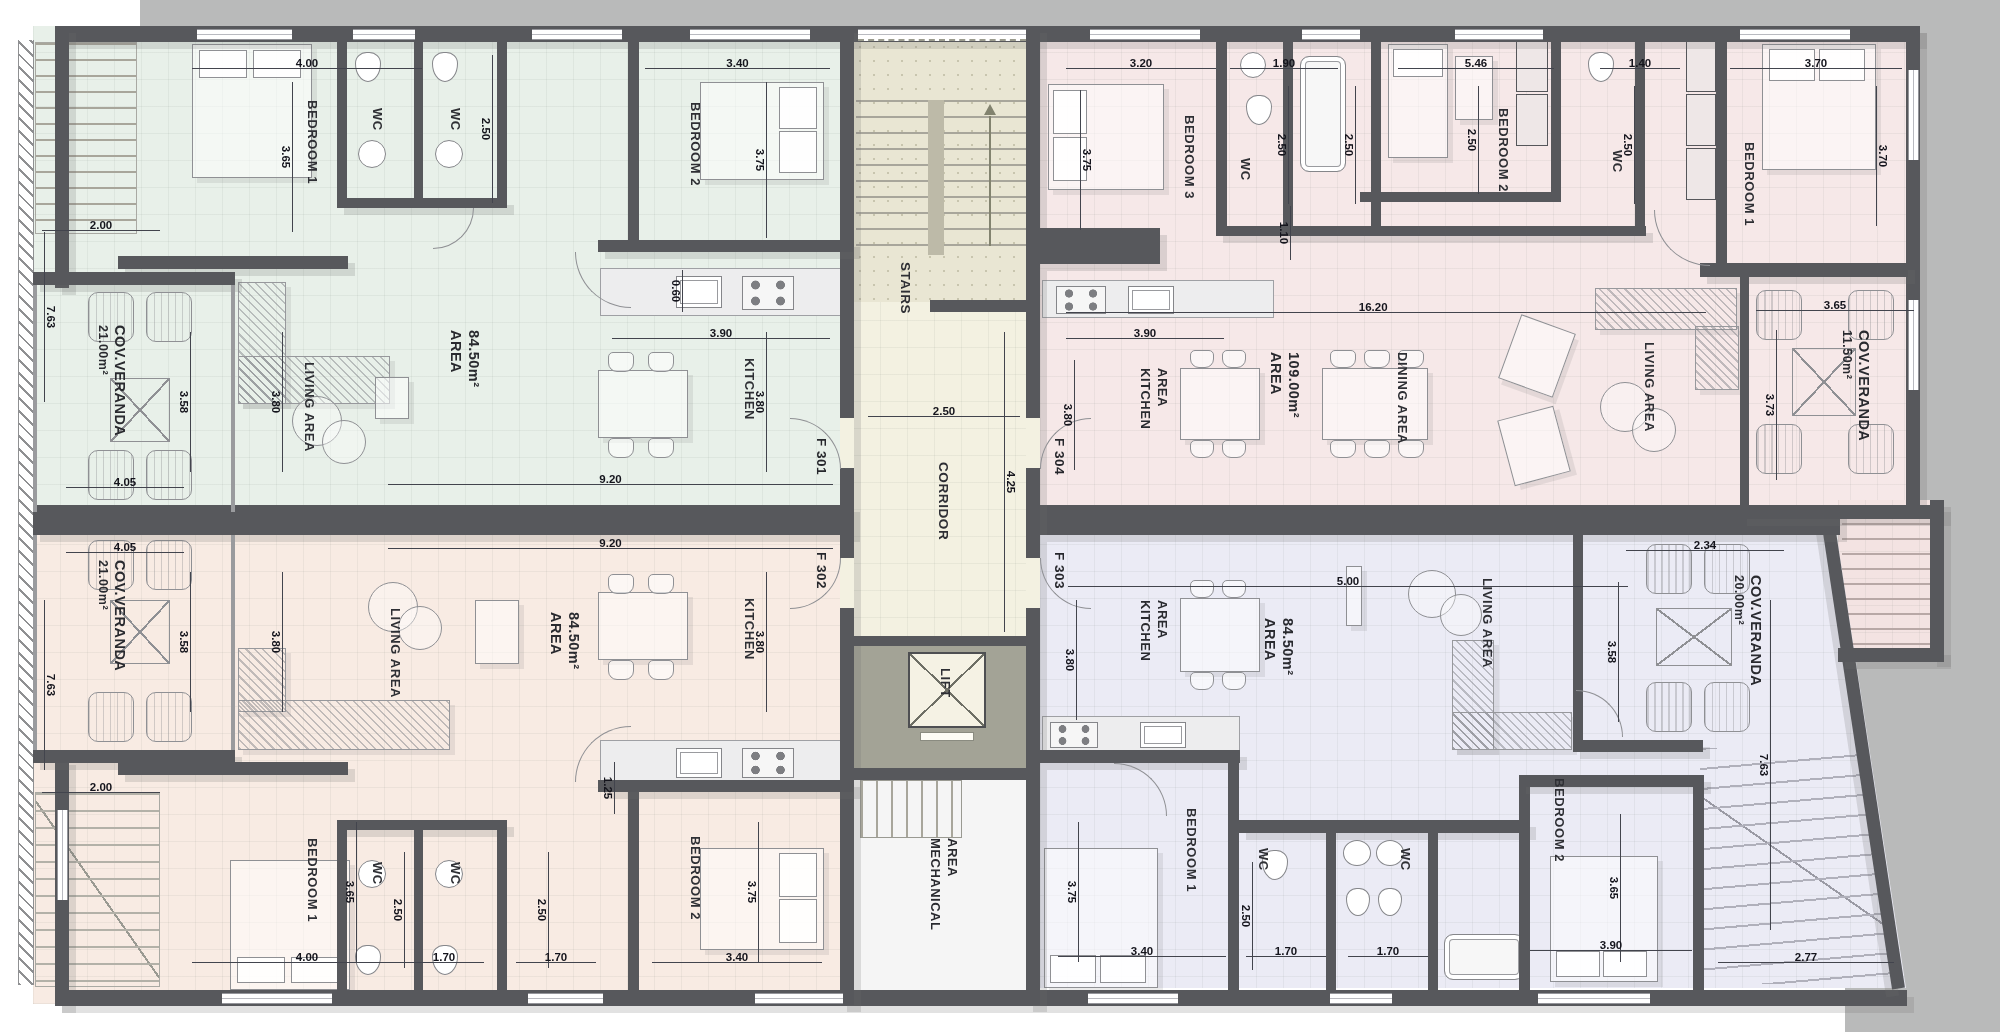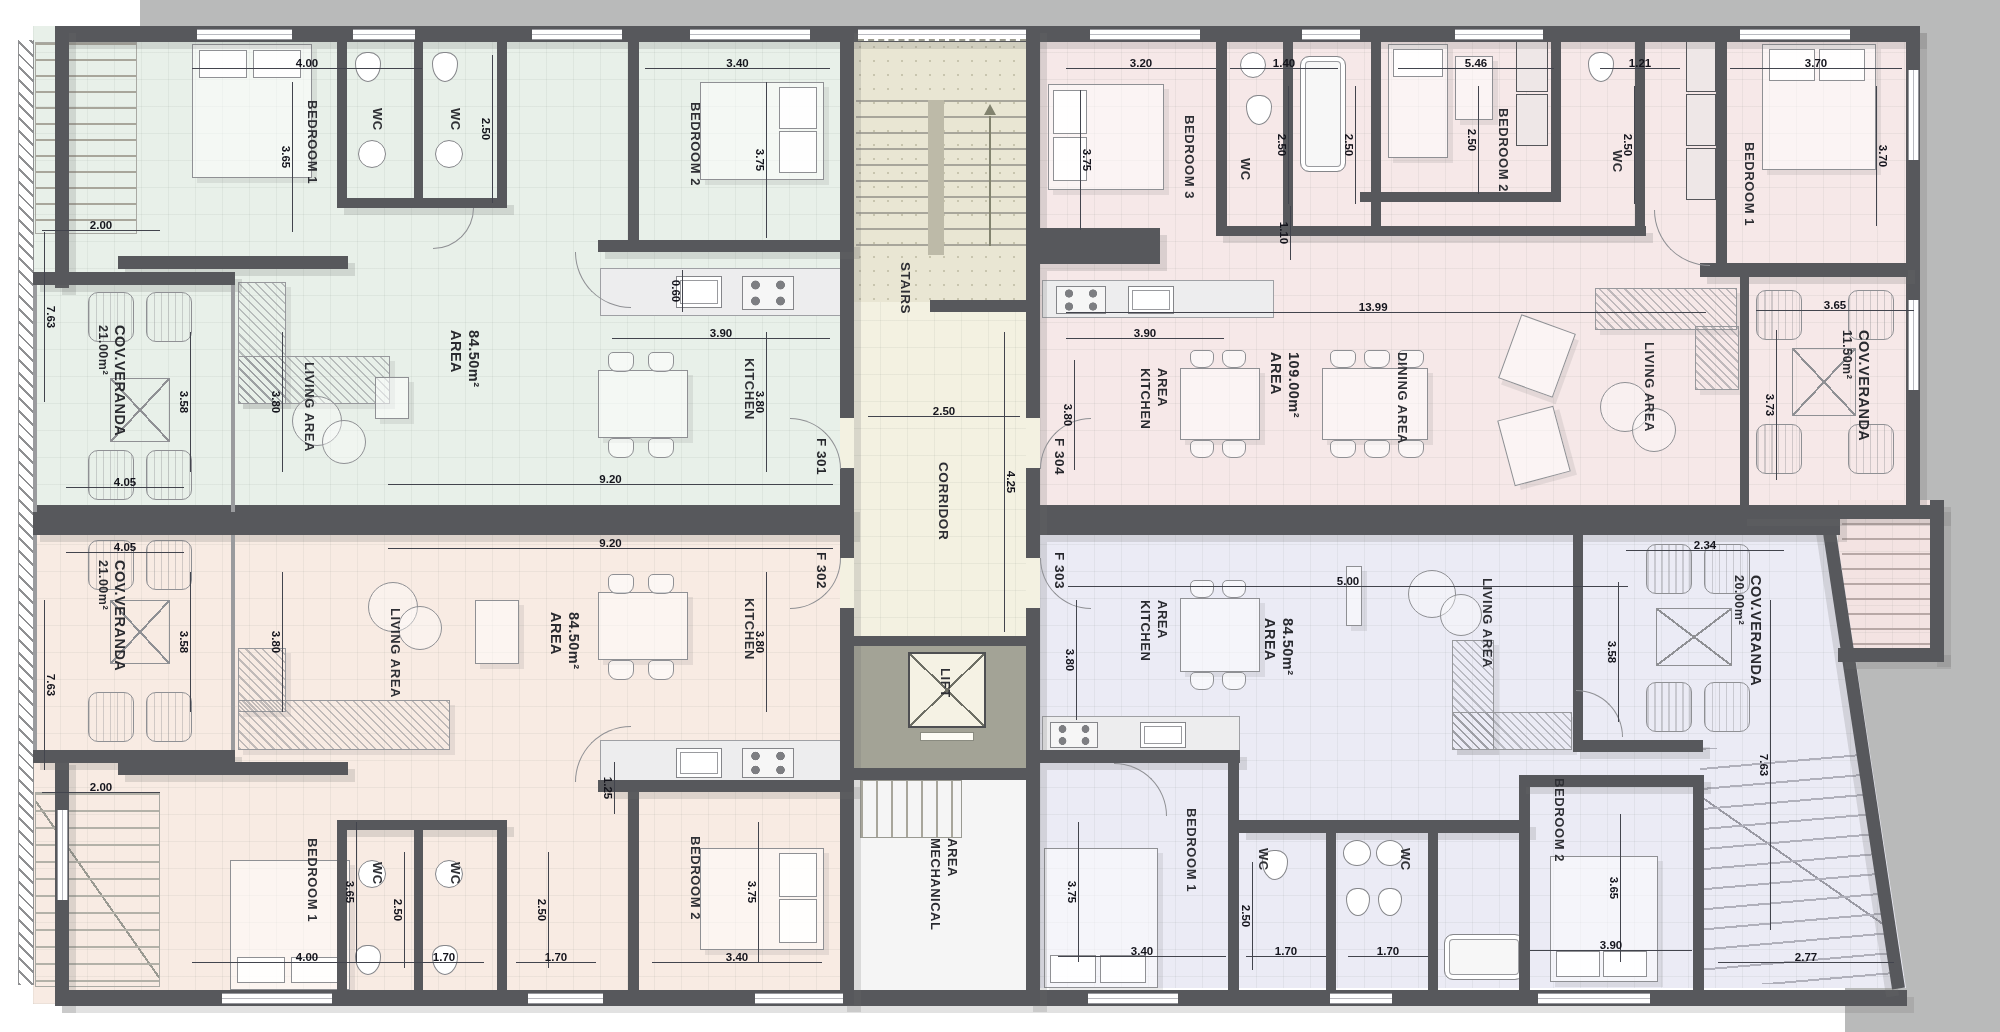"1.40" span { text: 1.40 -> 1.90 }
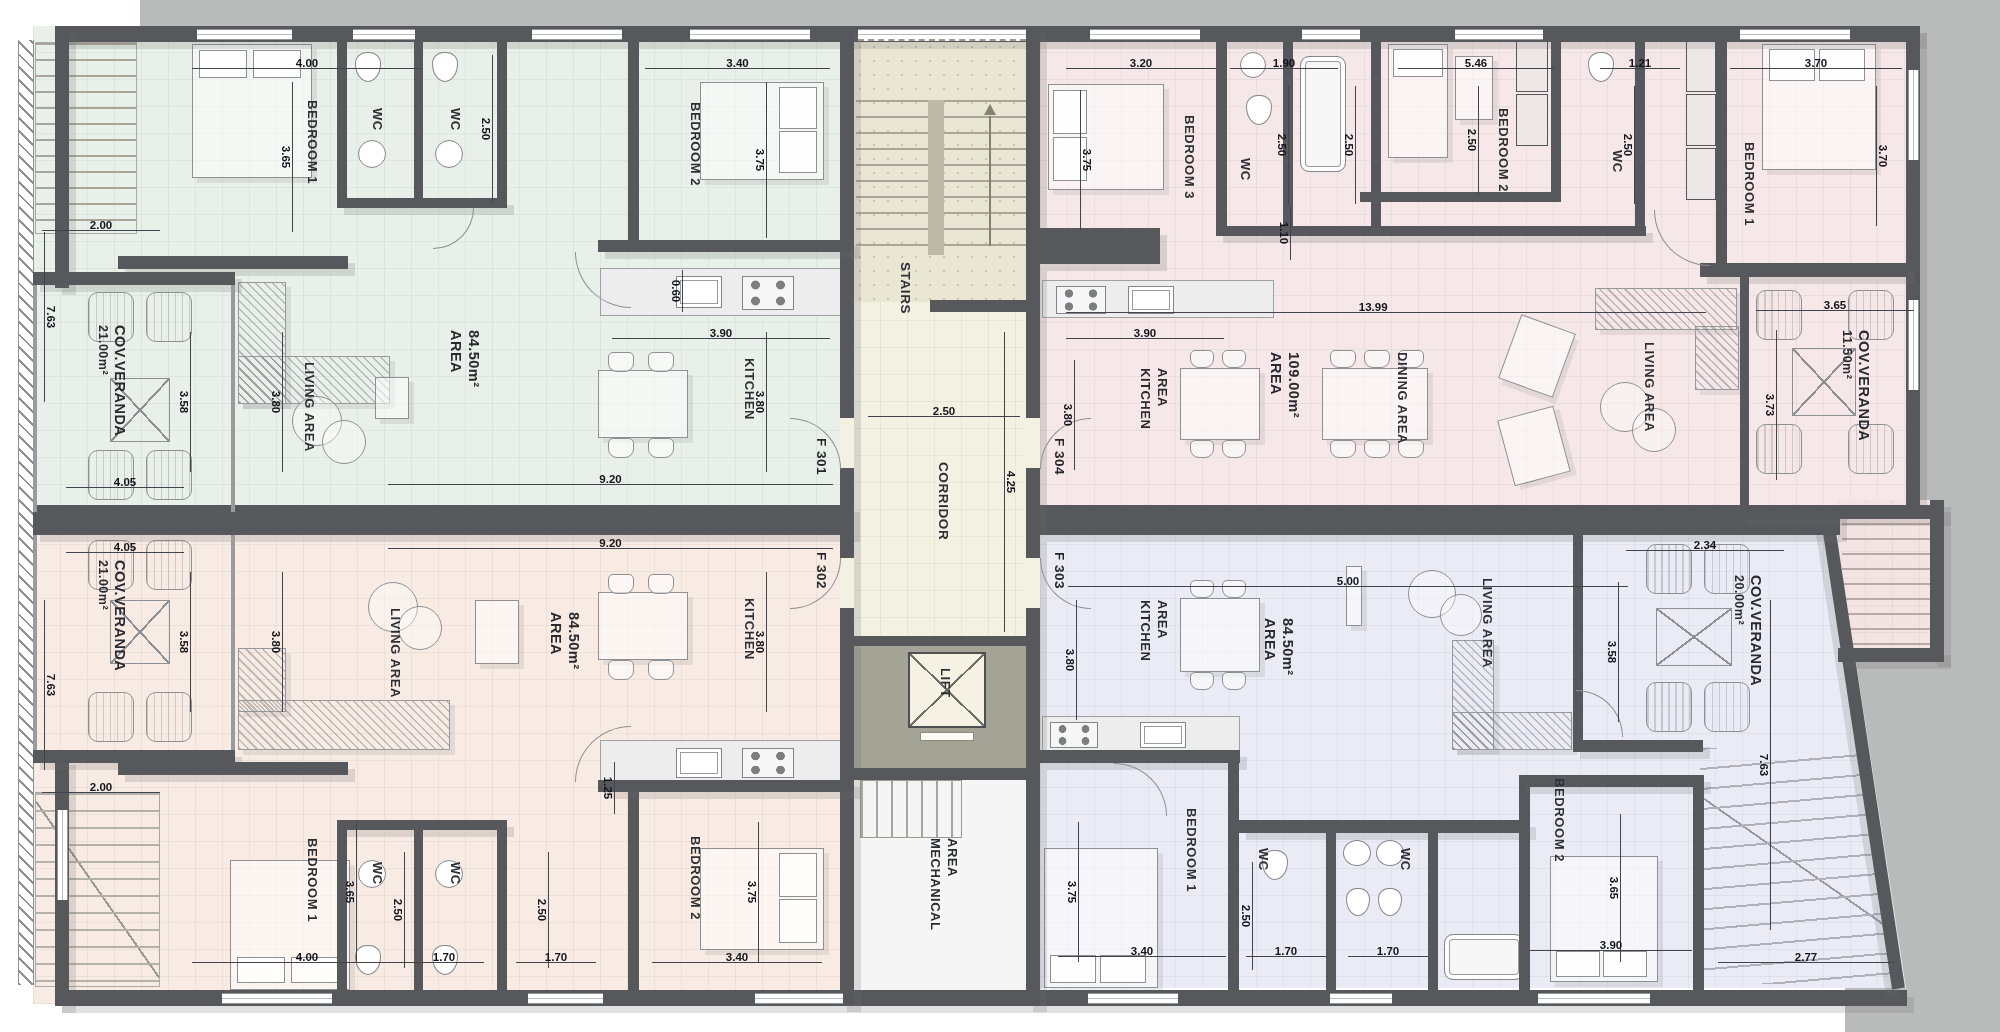"1.21" span { text: 1.21 -> 1.40 }
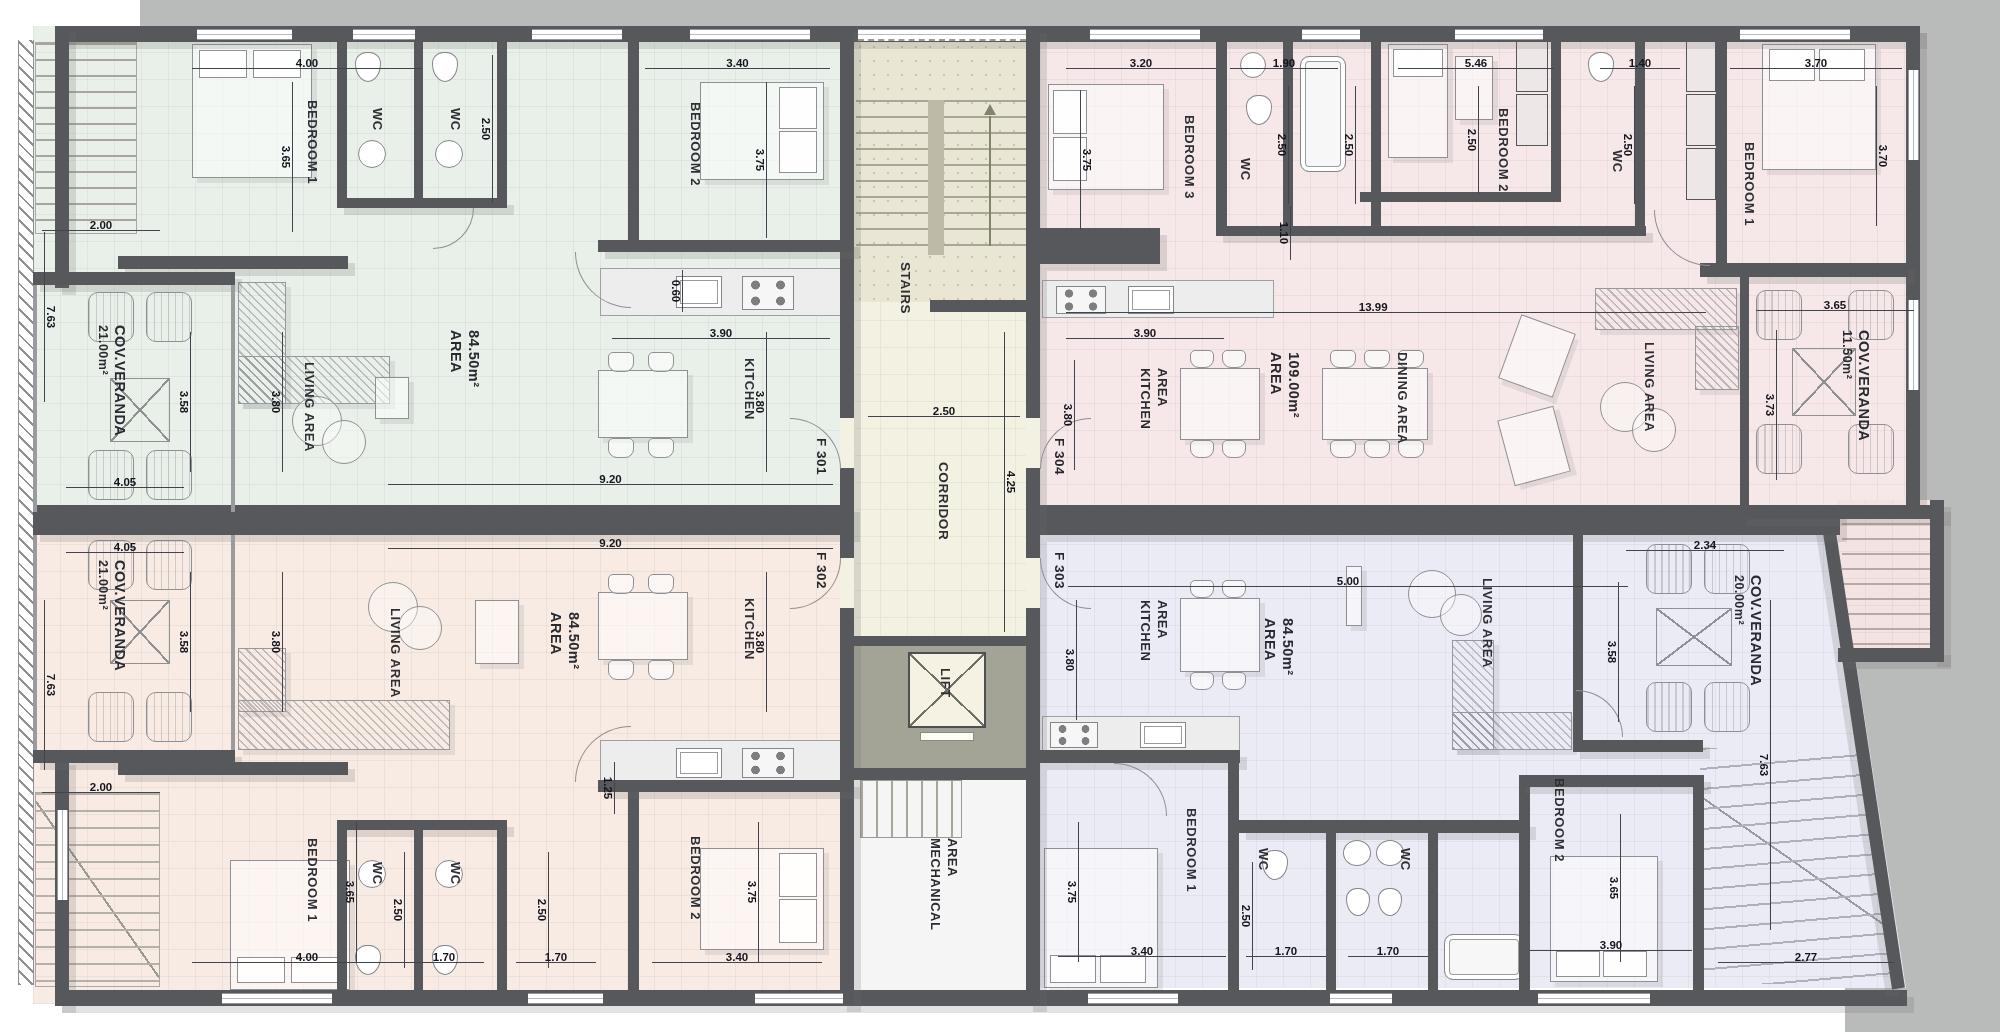"13.99" span { text: 13.99 -> 16.20 }
